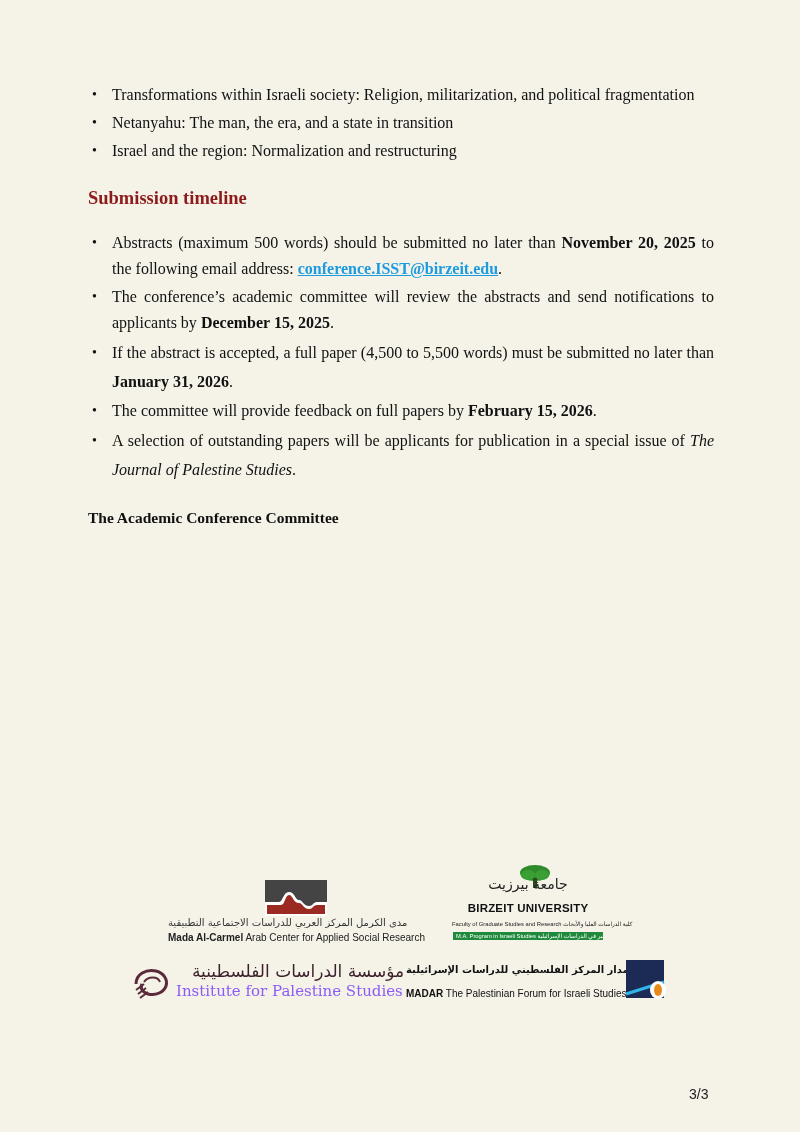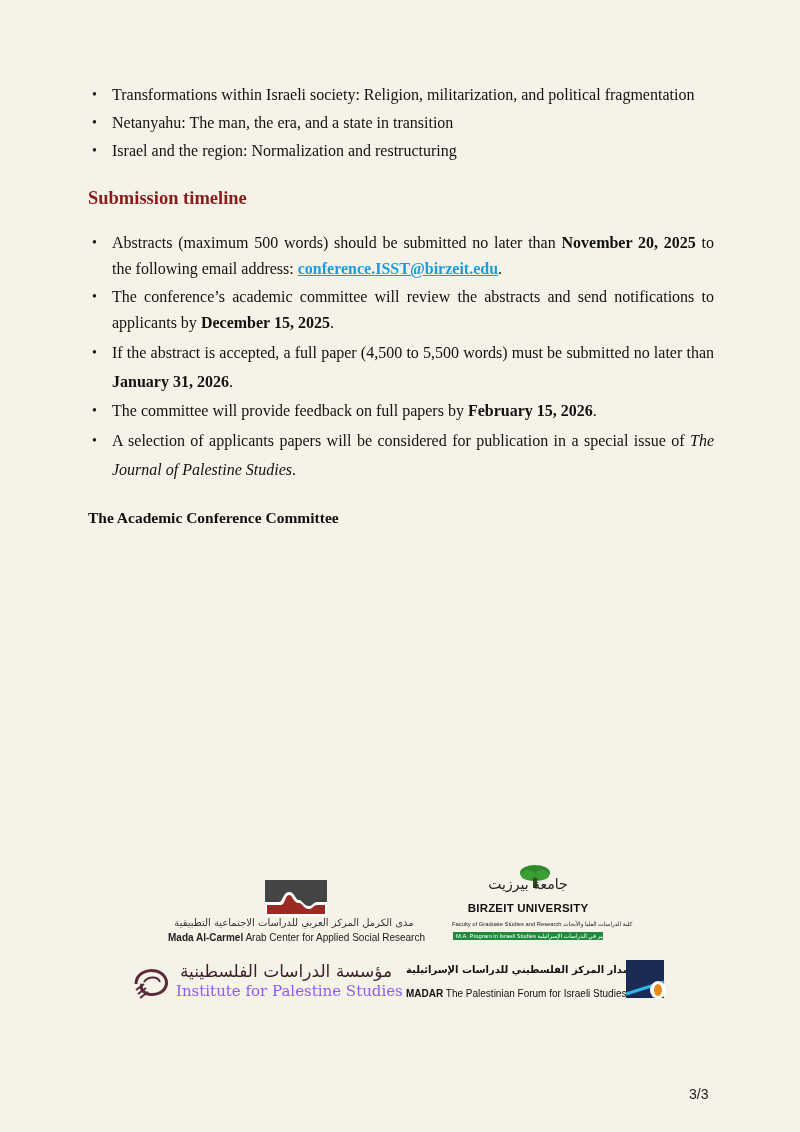"A selection of applicants papers" span { text: applicants papers will be considered -> outstanding papers will be applicants }
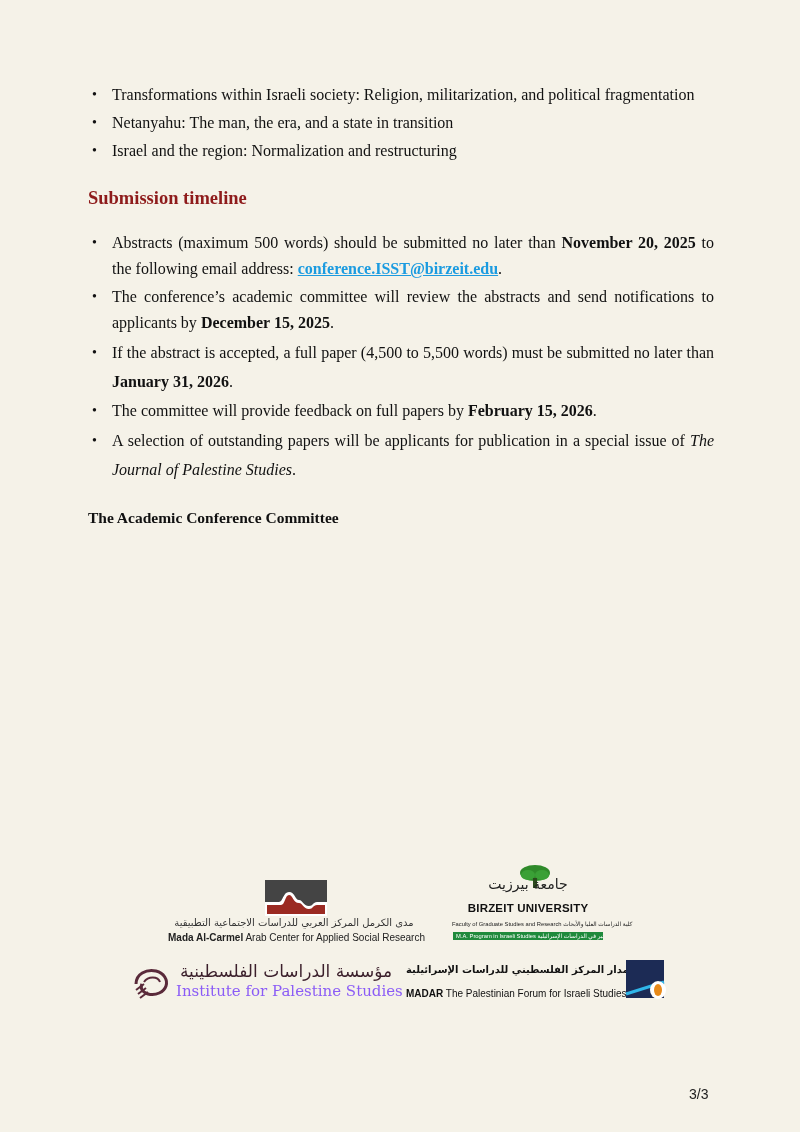"مدى الكرمل المركز العربي للدراسات" .mada-ar { text-align: center -> left }
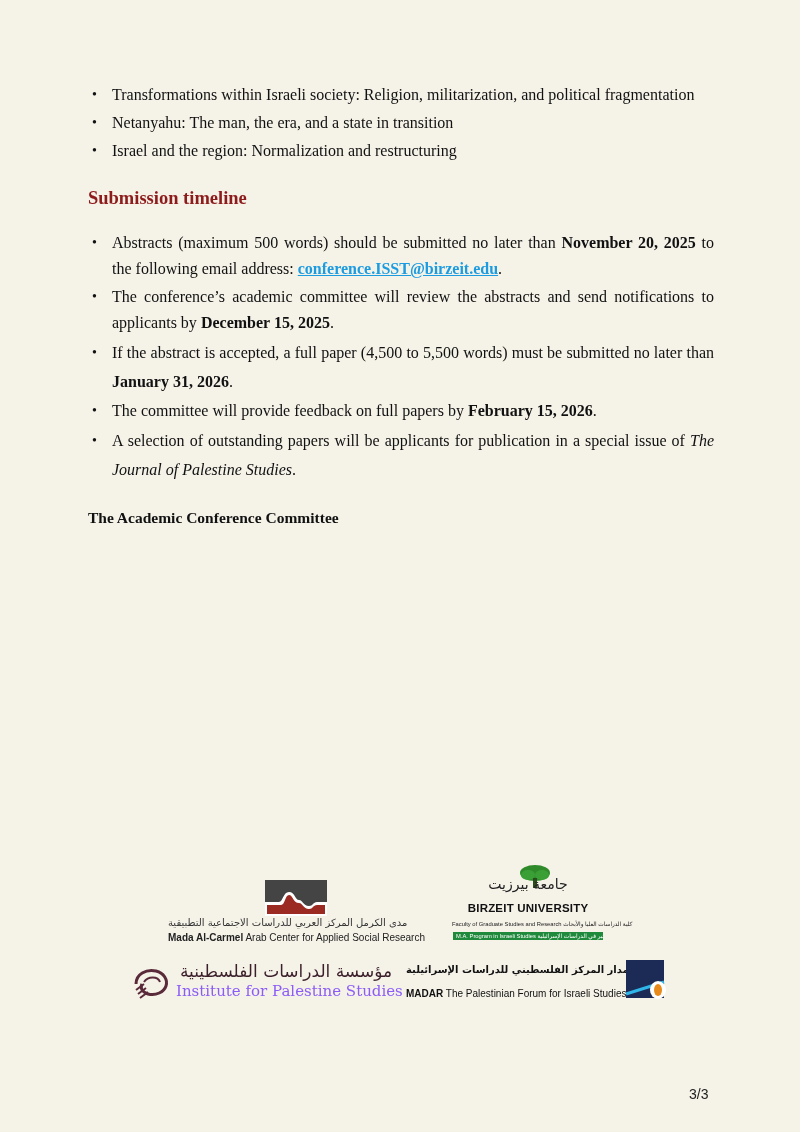"مؤسسة الدراسات الفلسطينية" div.ips-ar { left: 48px -> 60px }
